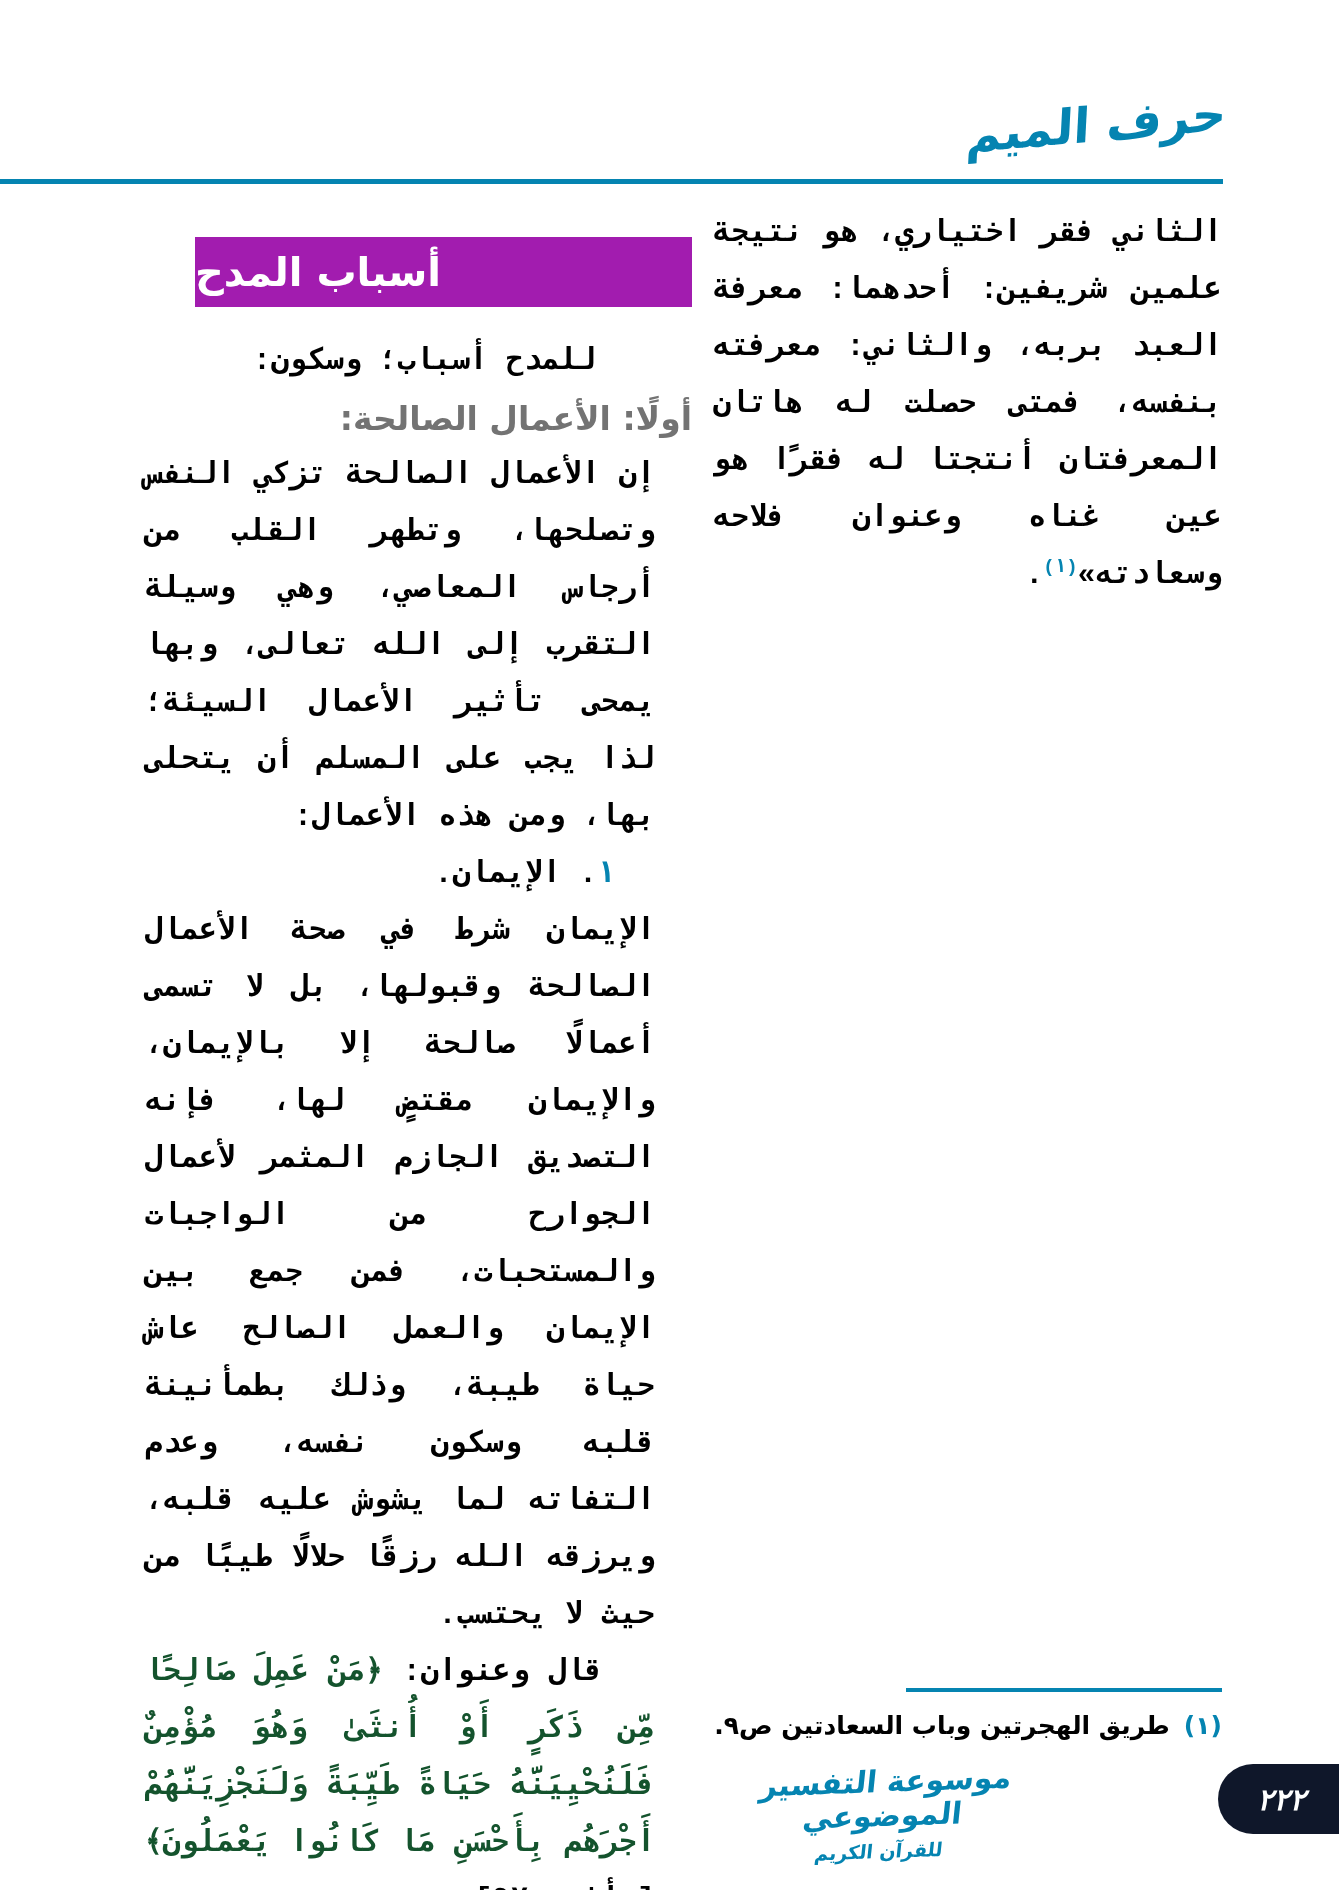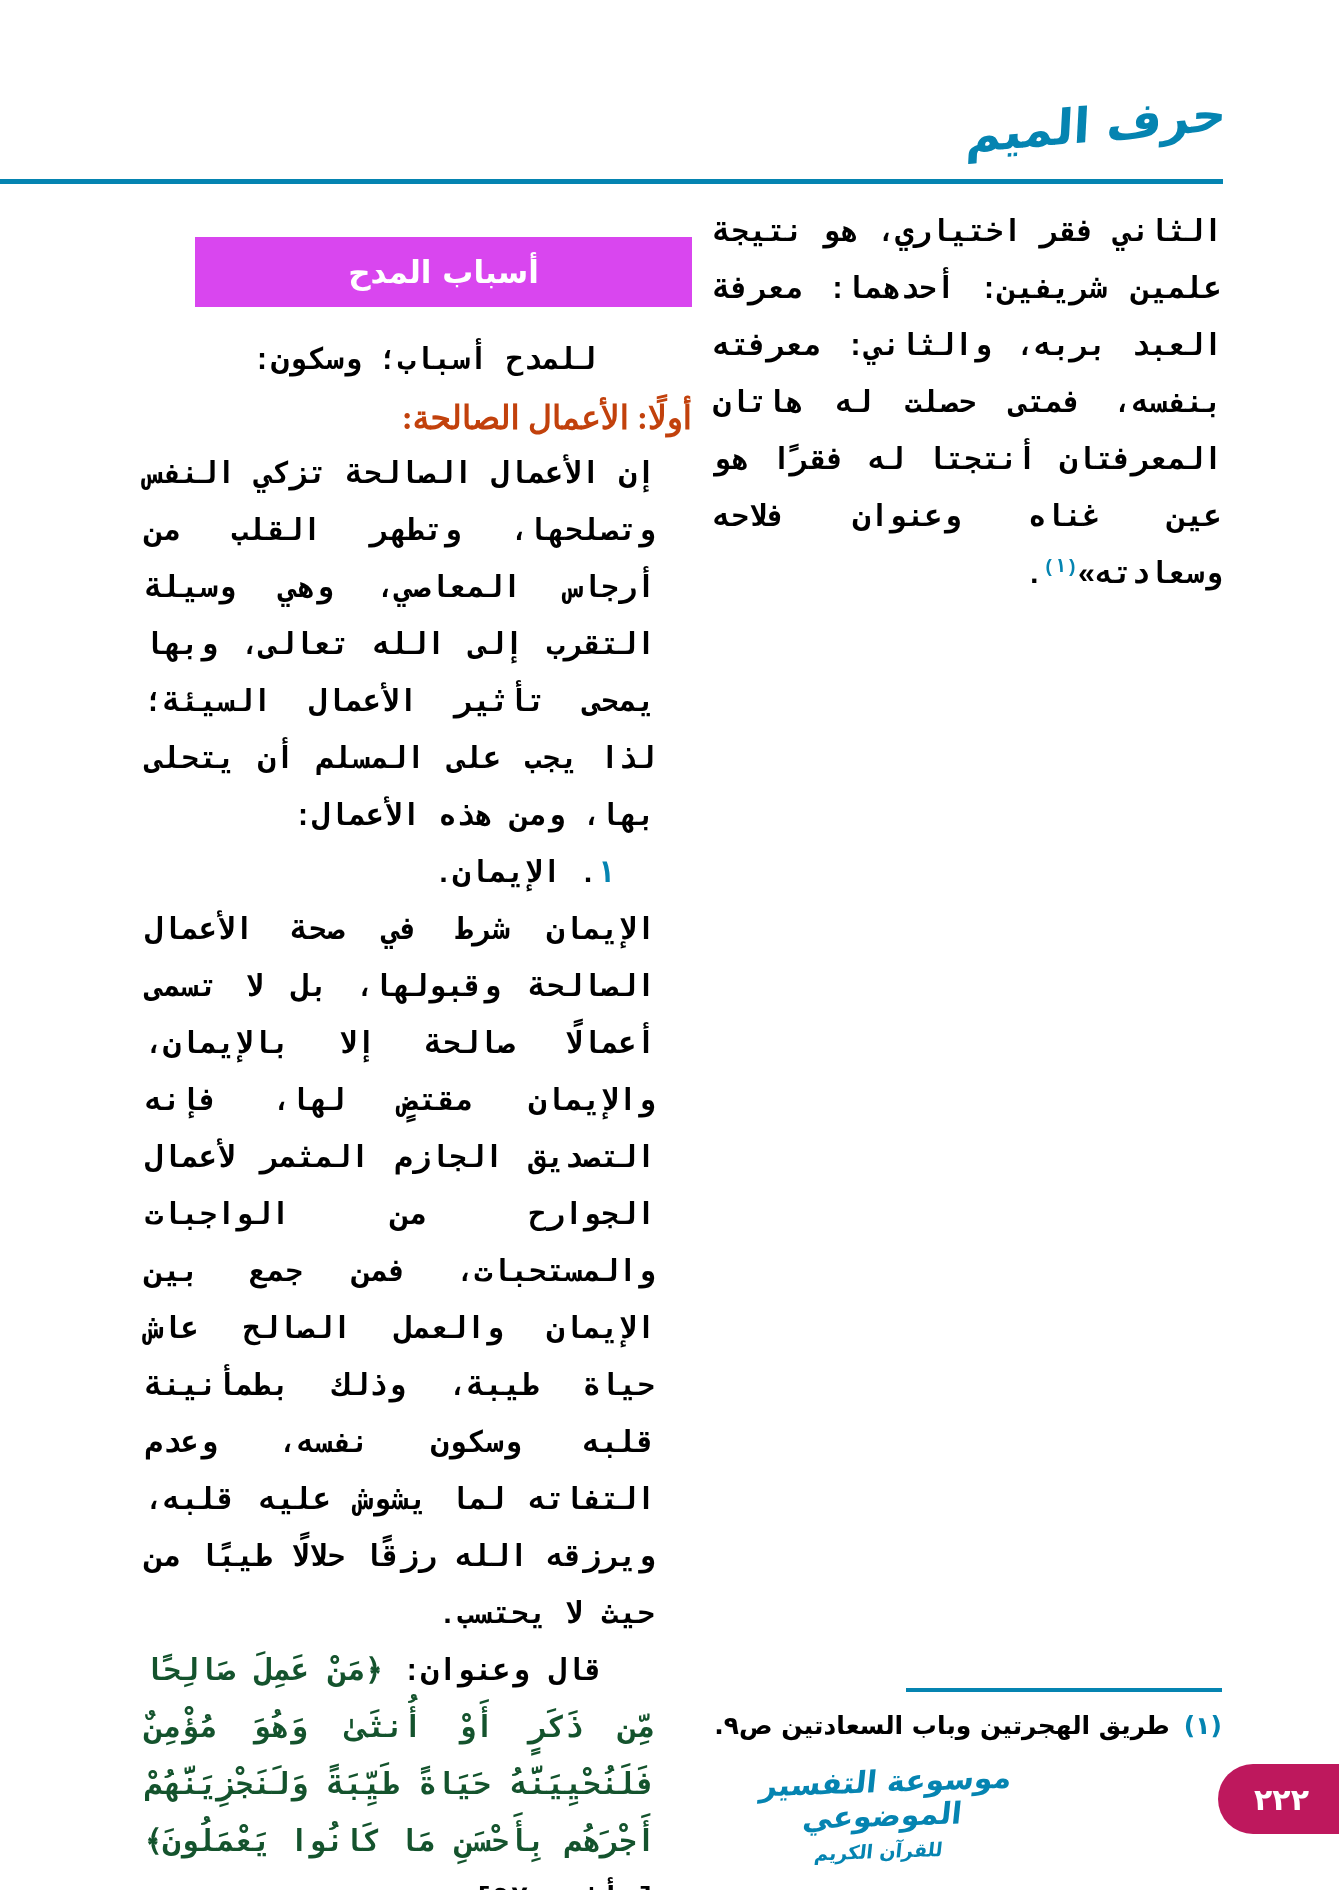"أسباب المدح" .title-box { background: #d946ef -> #a21caf; font-size: 31px -> 40px; justify-content: center -> flex-end }
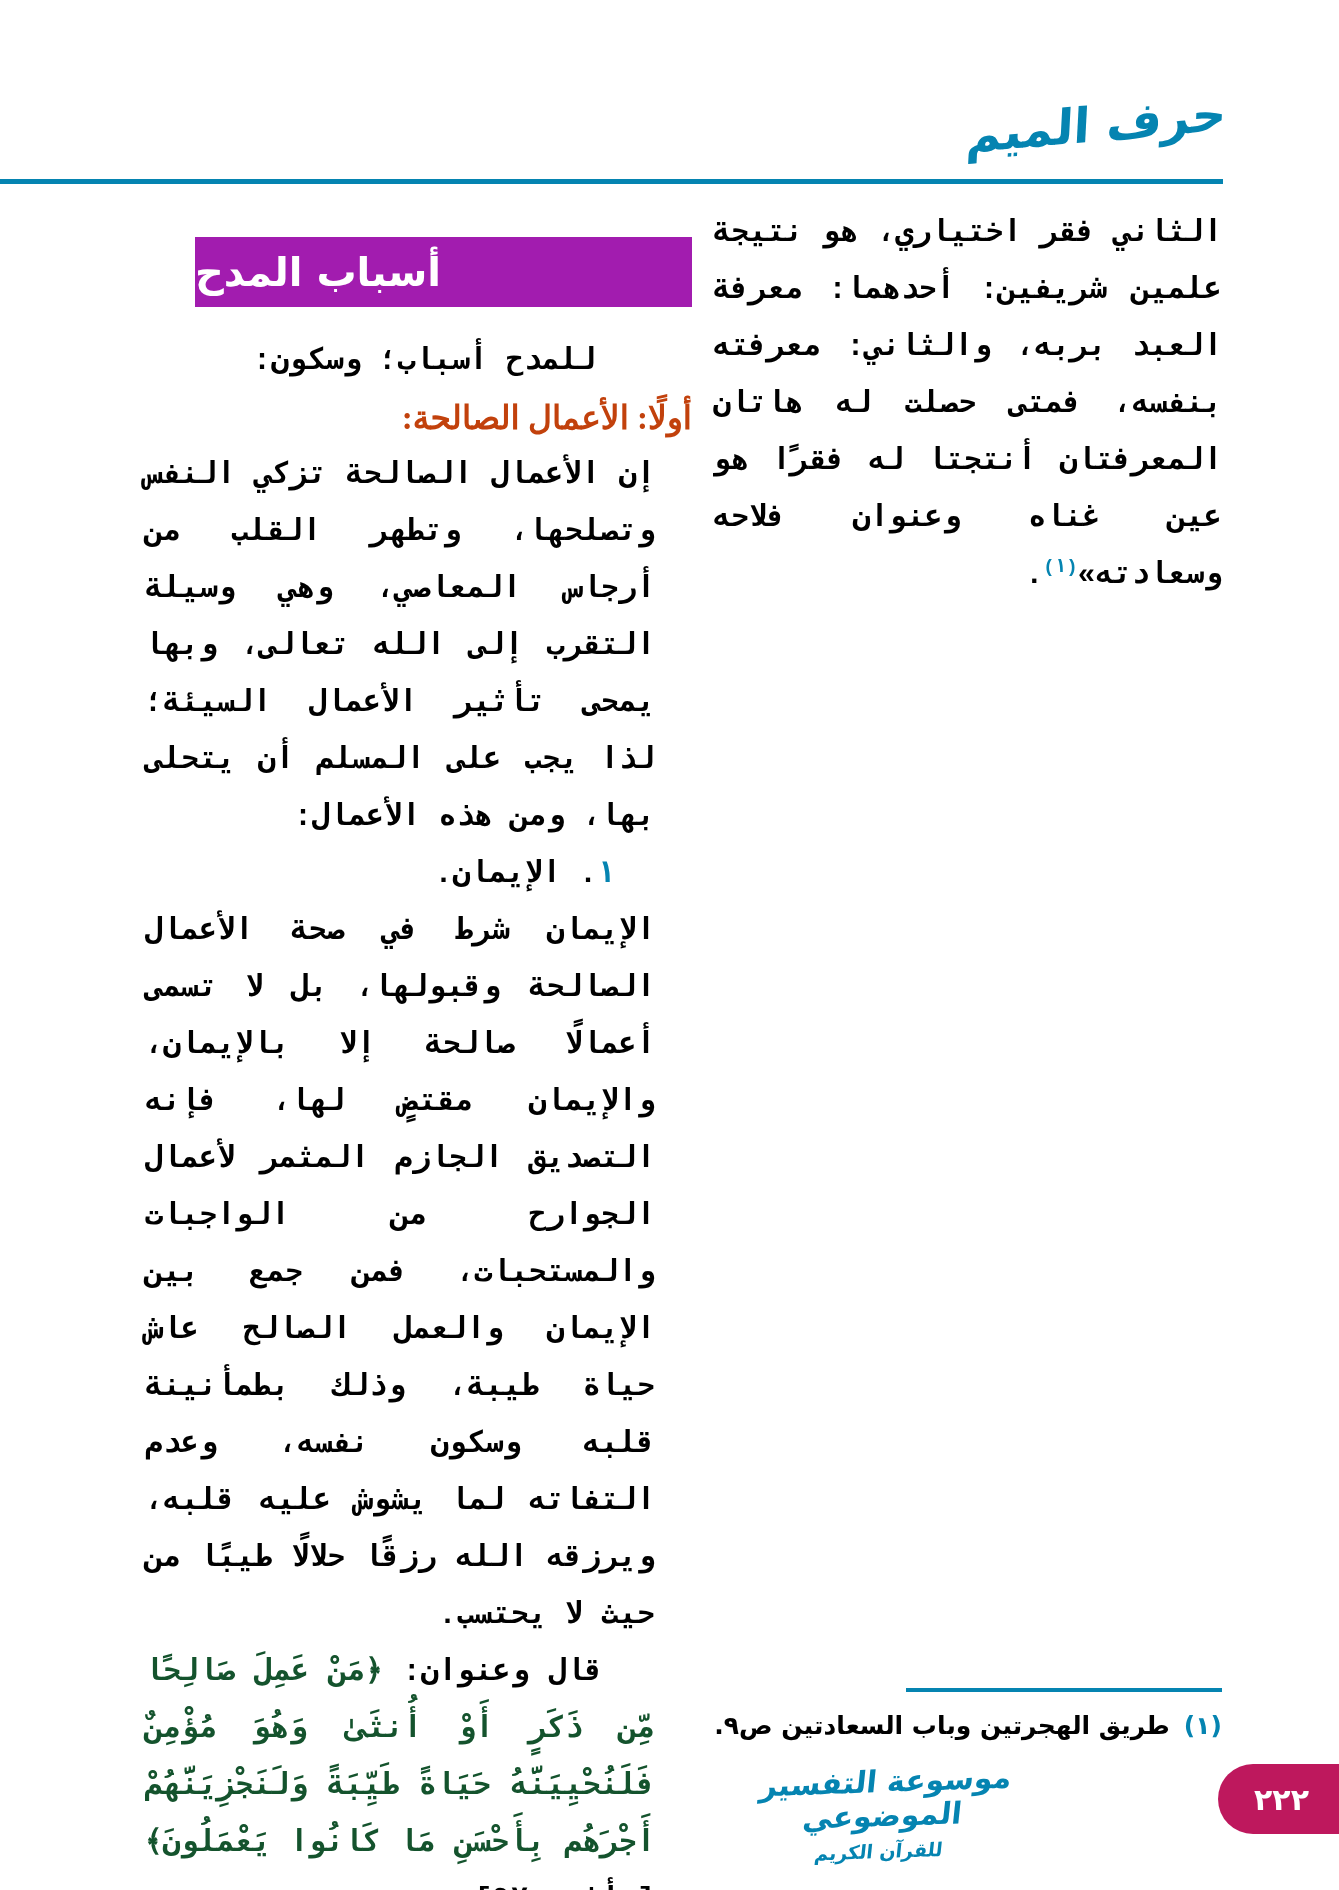"أولًا: الأعمال الصالحة:" .subheading { color: #c2410c -> #737373; font-family: Liberation Serif, serif -> none }
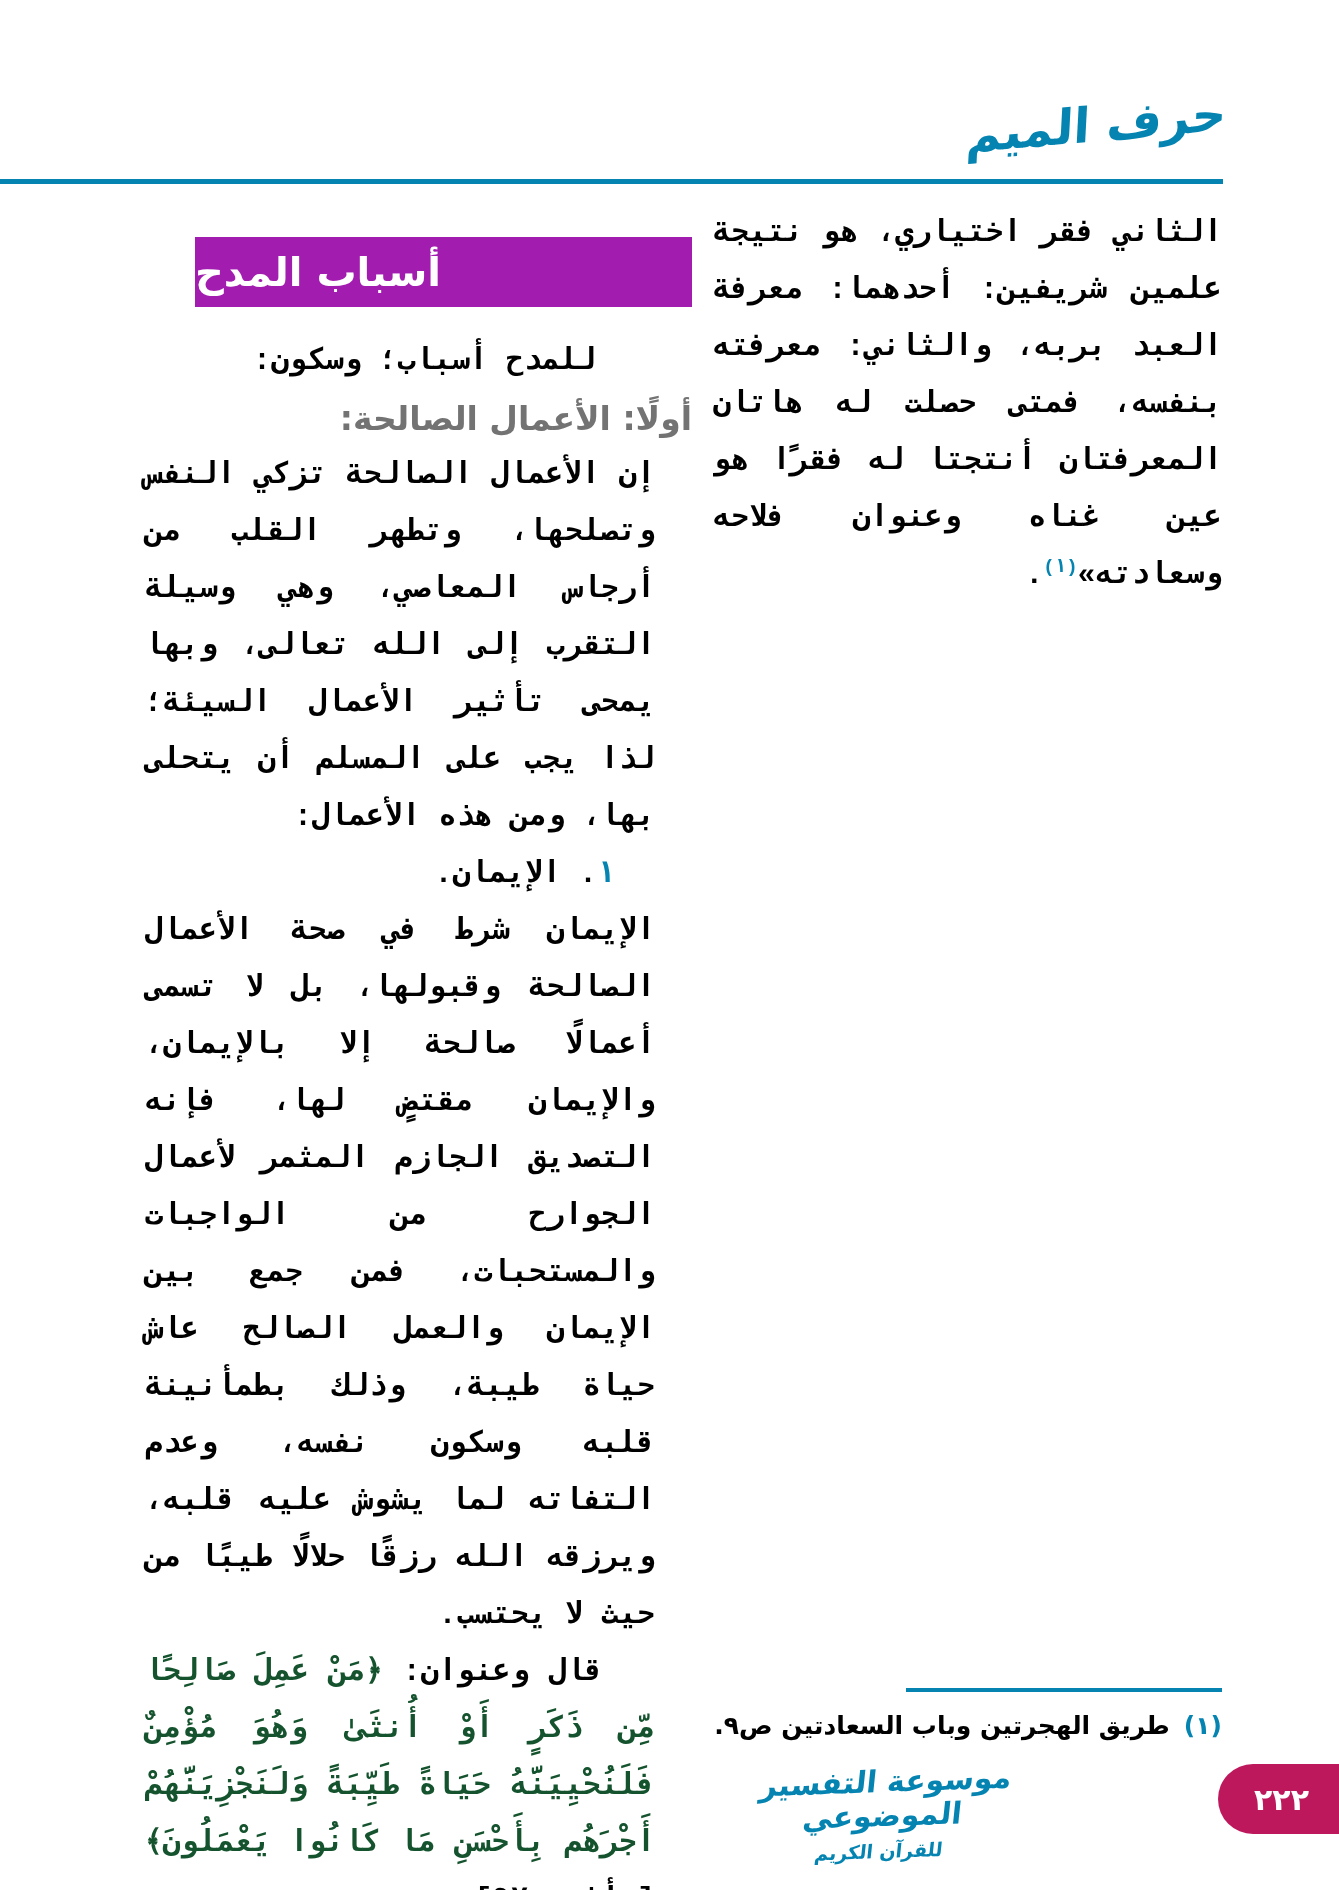"٢٢٢" .page-badge { background: #be185d -> #0f172a; font-style: none -> italic }
